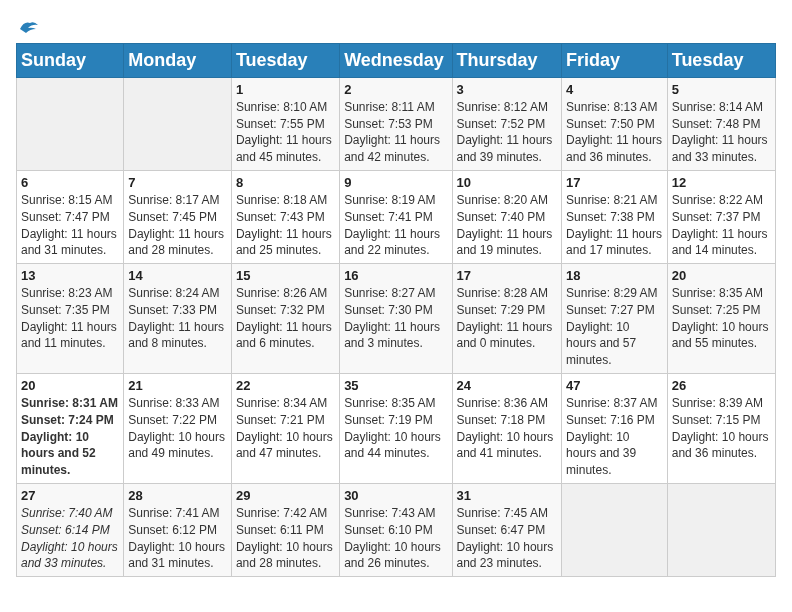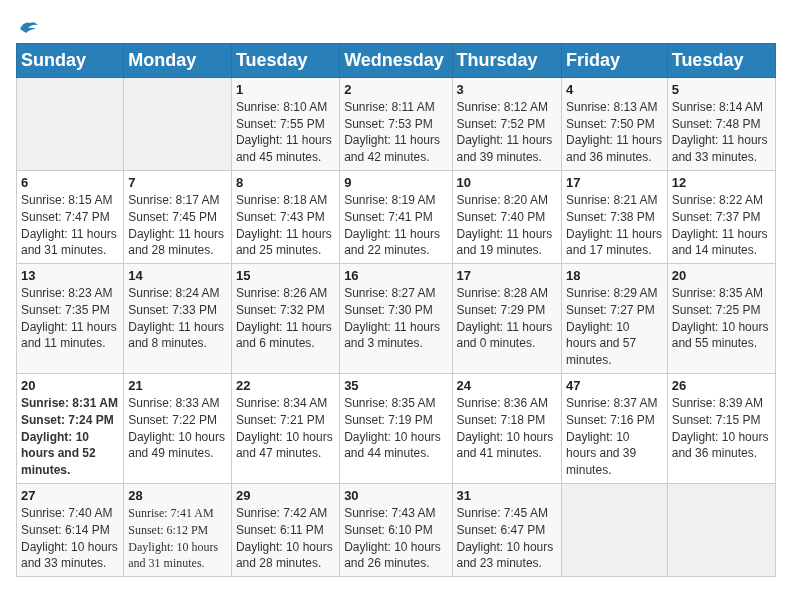"Sunrise: 7:40 AM" div.day-info { font-style: none -> italic }
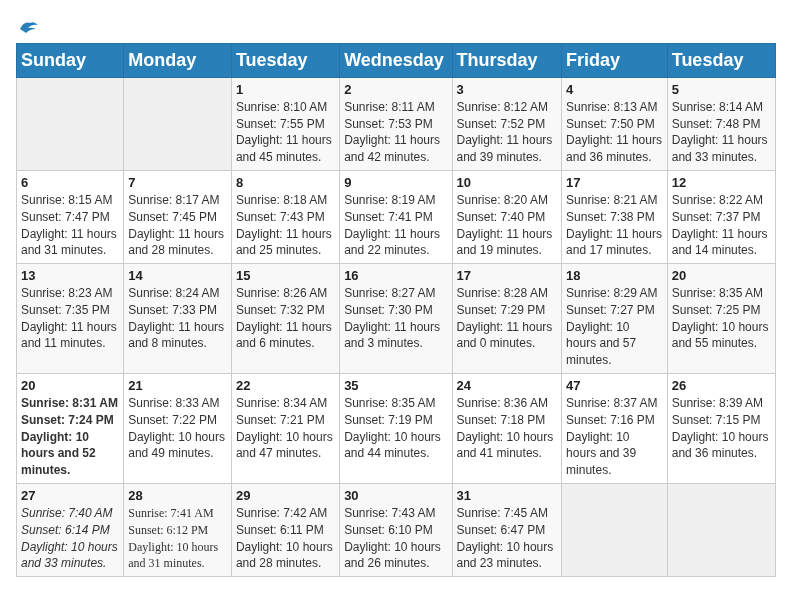"Sunrise: 7:41 AM" div.day-info { font-family: Liberation Serif, serif -> none }
